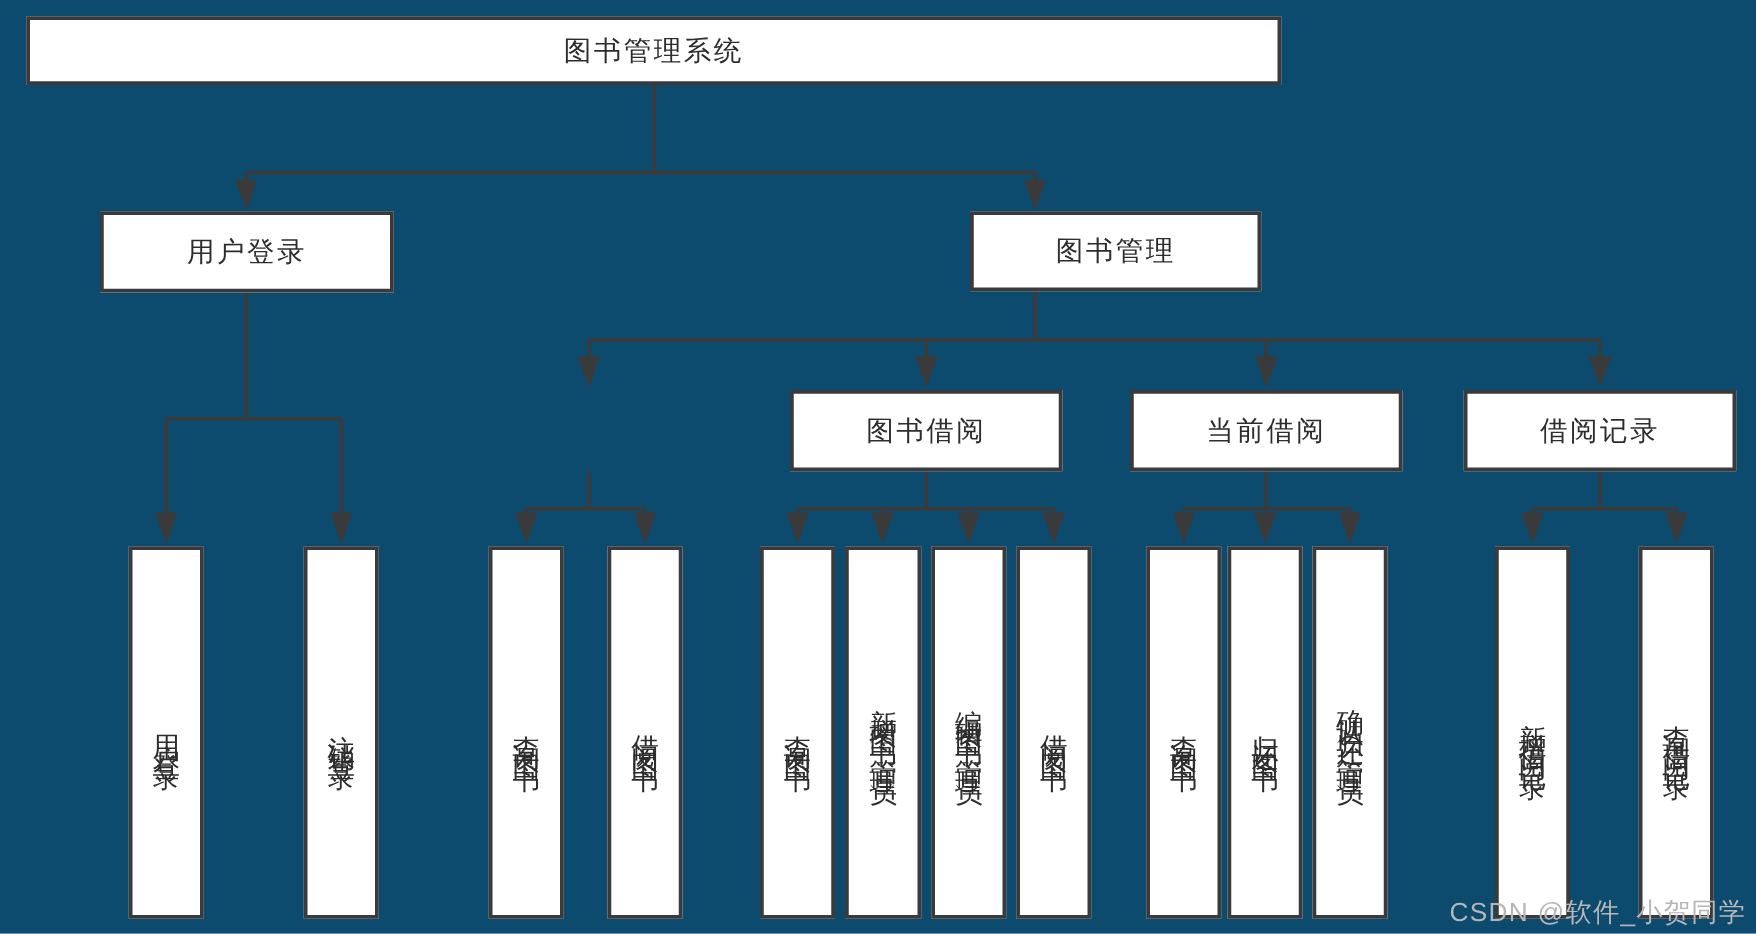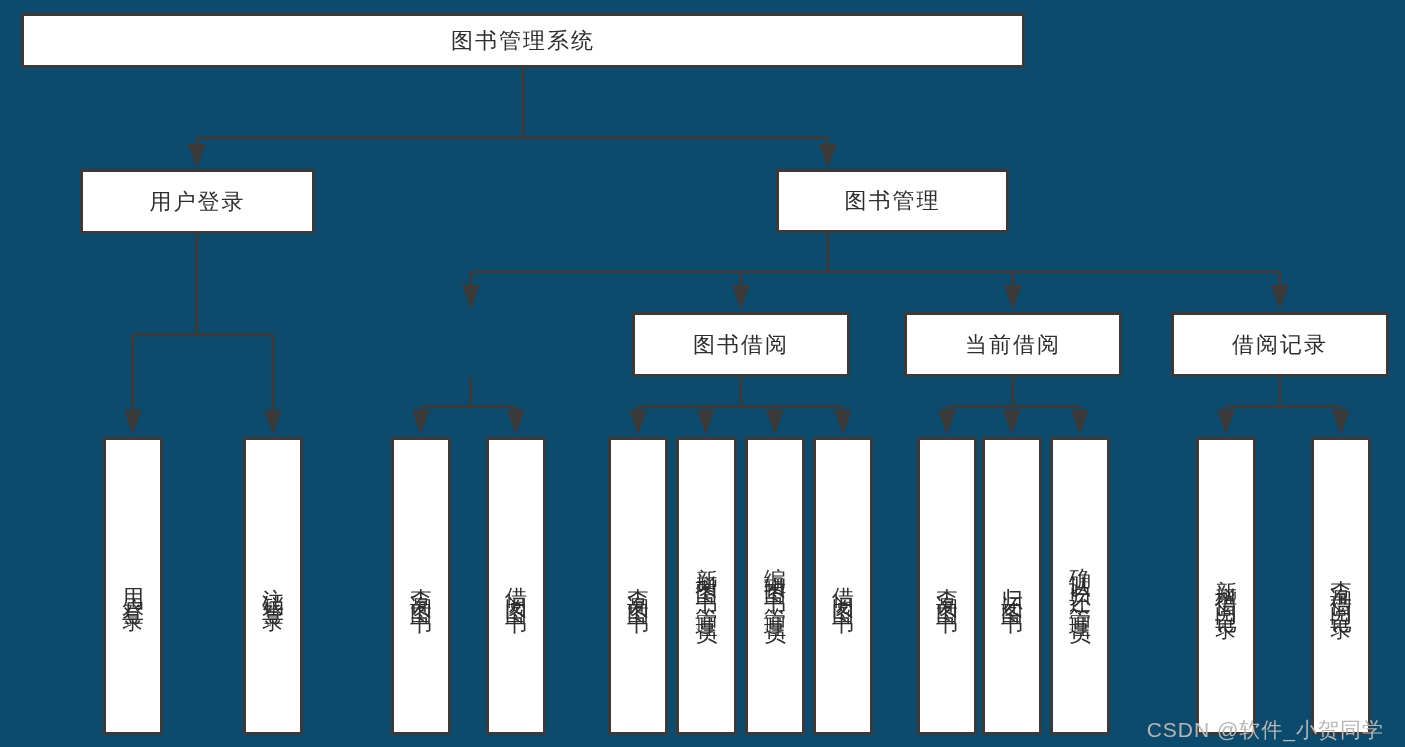"CSDN @软件_小贺同学" .watermark { right: 21px -> 8px }
